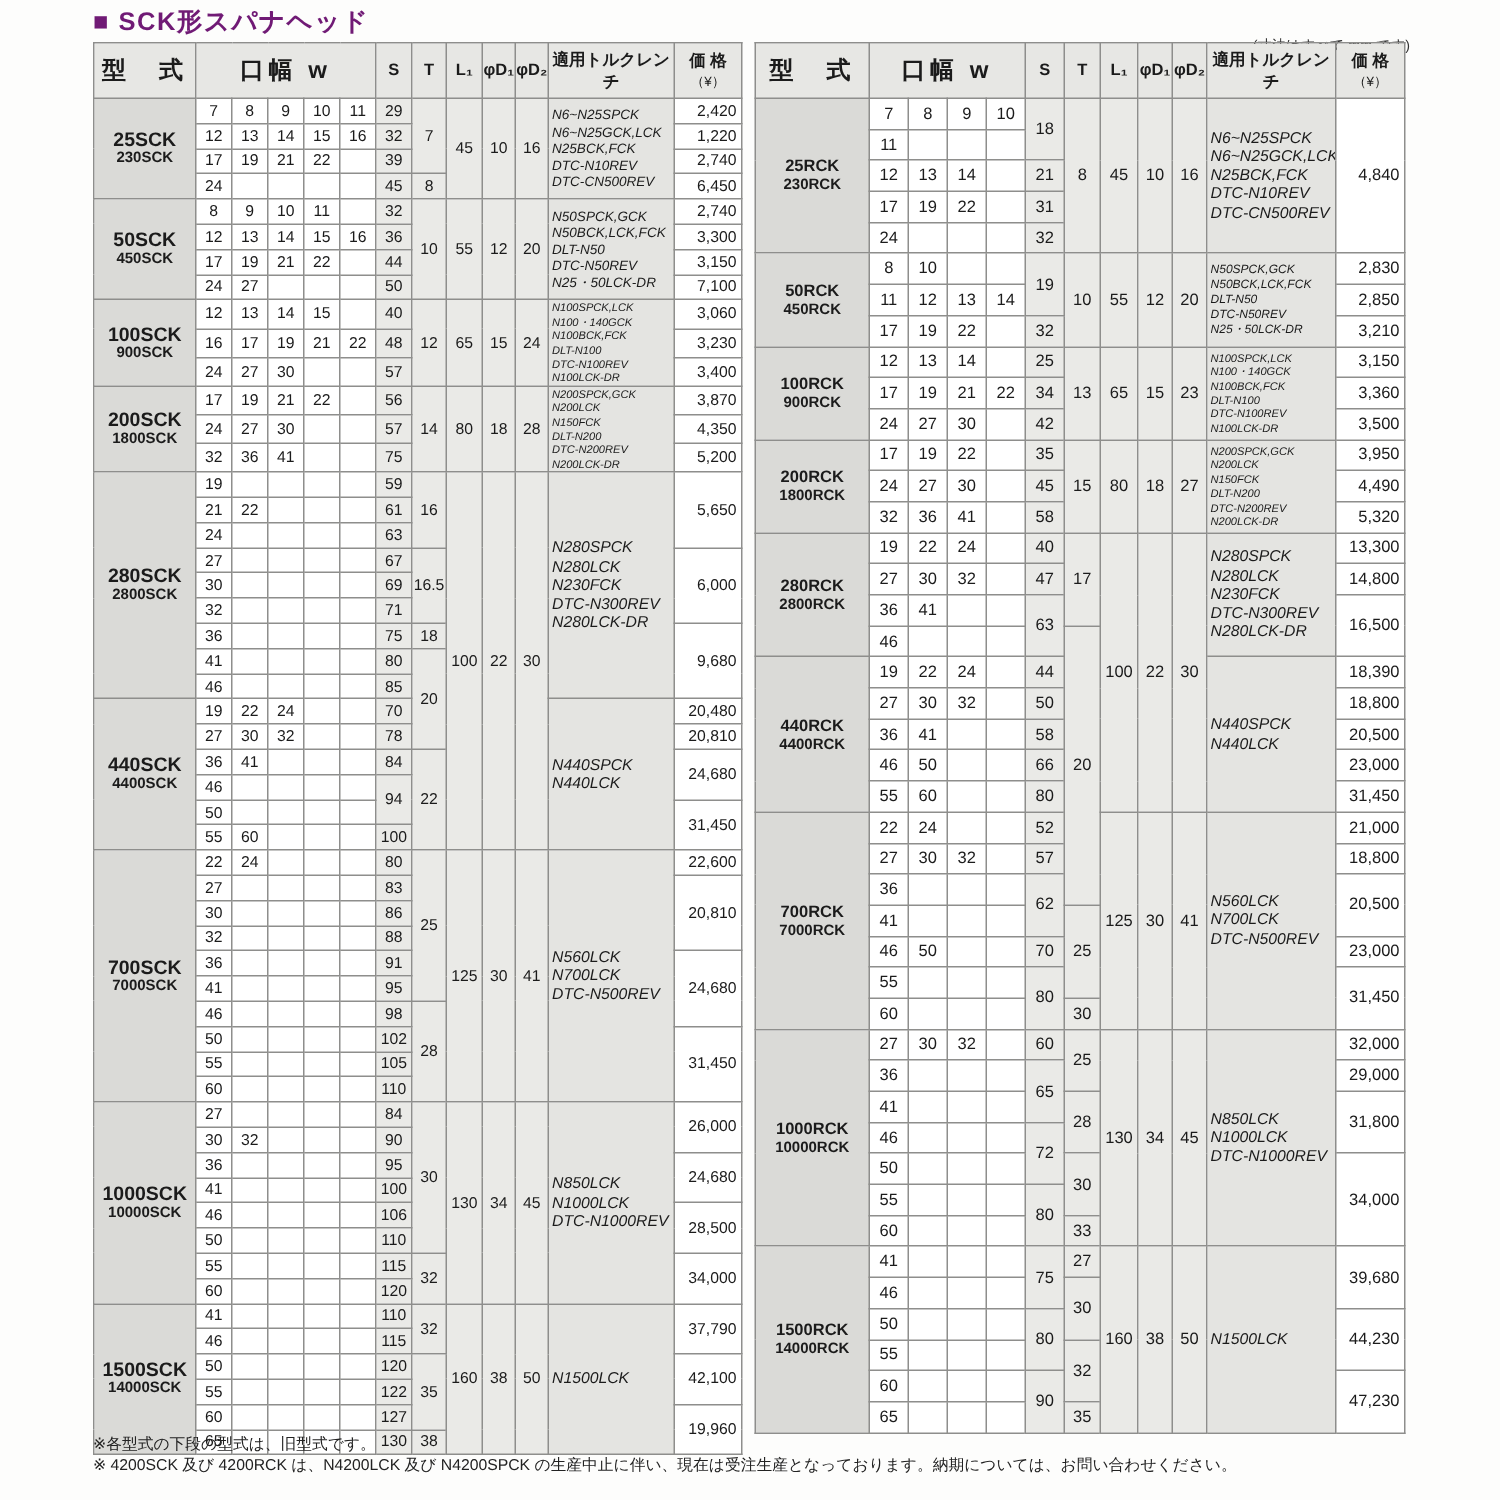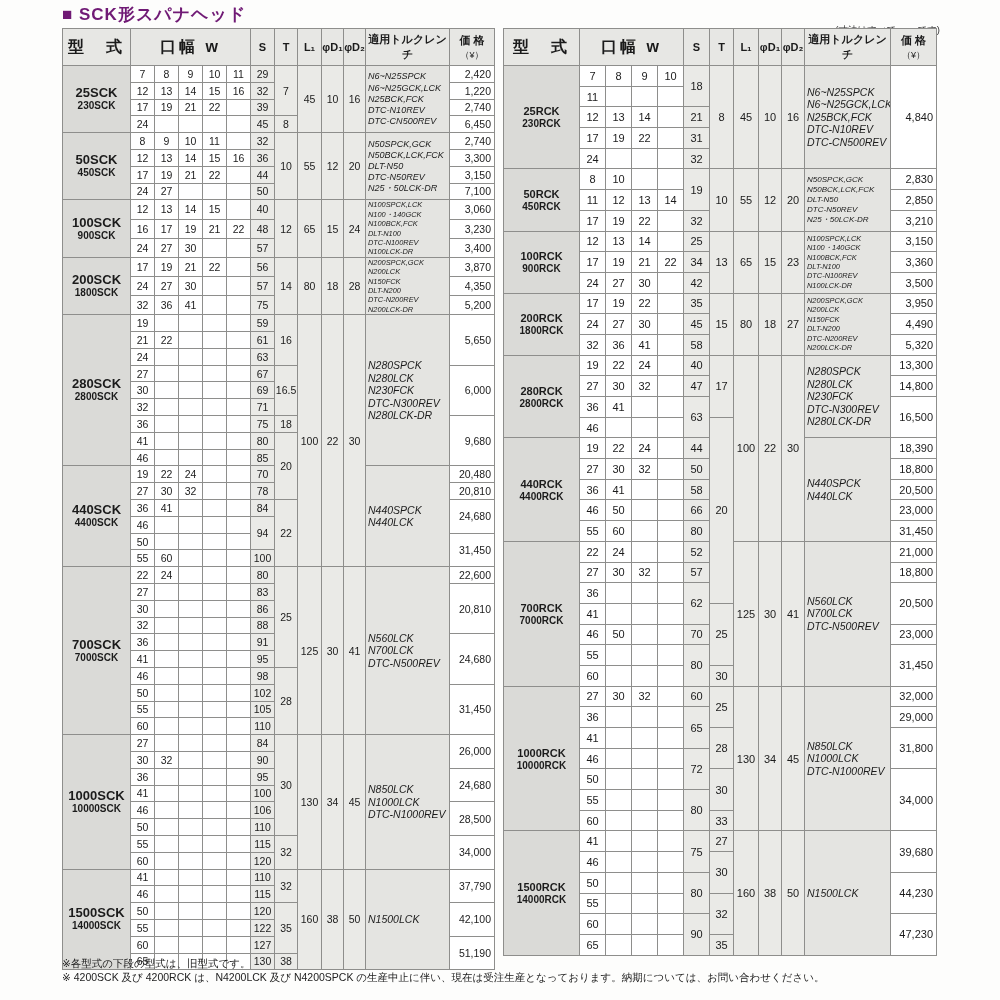"51,190" td.cp { text: 51,190 -> 19,960 }
